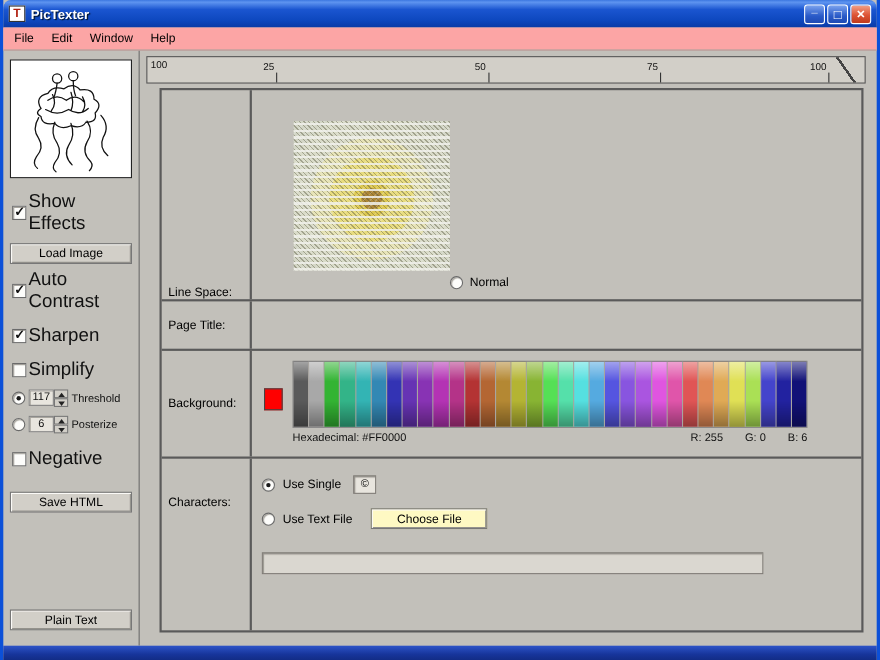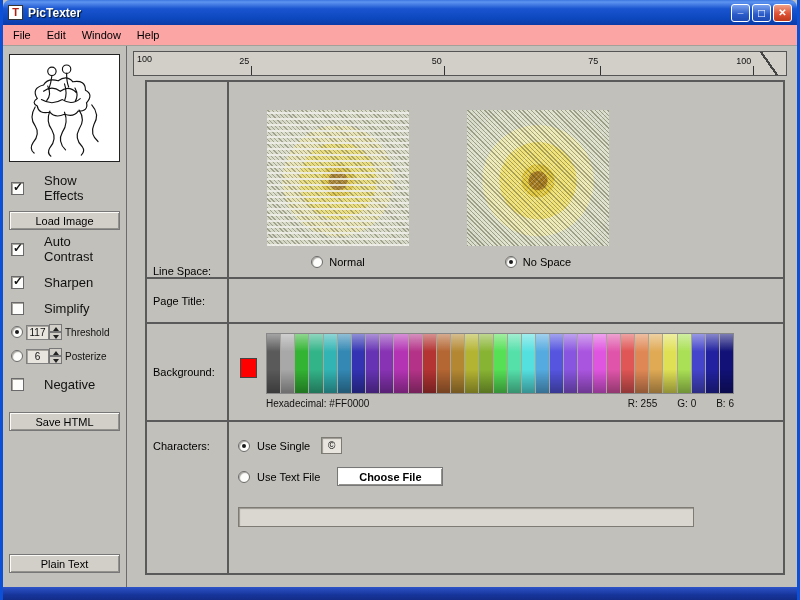"Show Effects" .side-row { font-size: 13px -> 17px; gap: 20px -> 2px }
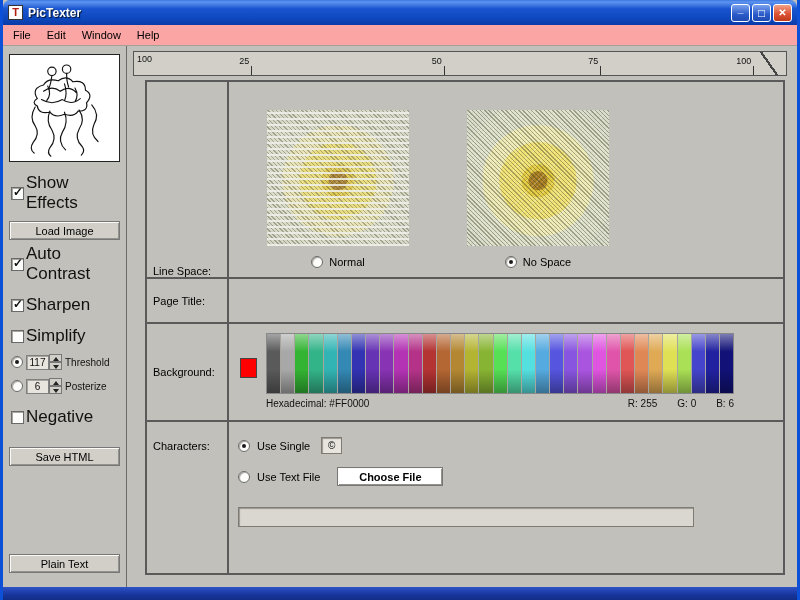"Normal" .ls-col { flex-direction: column -> none }
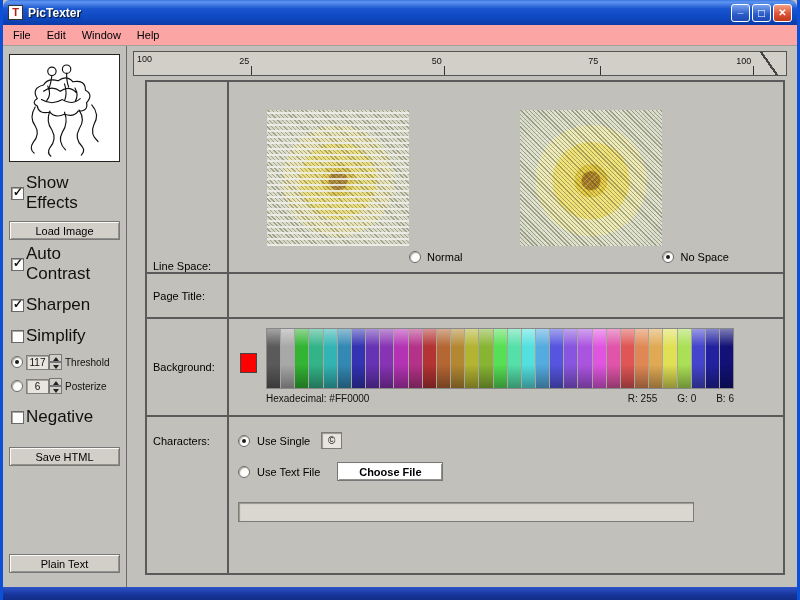"No Space" div.ls-col { html: <div> <div></div> <div> <span></span> <span>No Space</span> </div> </div> -> none }
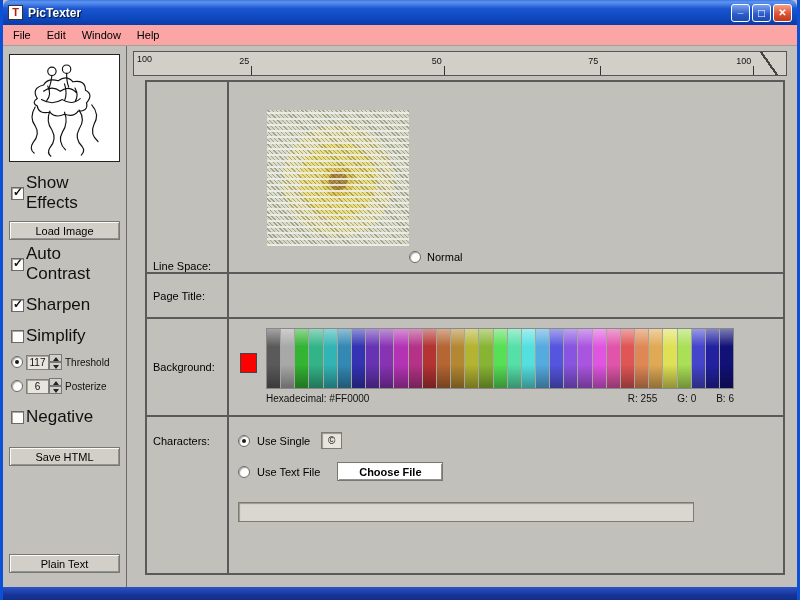"117" .spin { align-items: center -> flex-start }
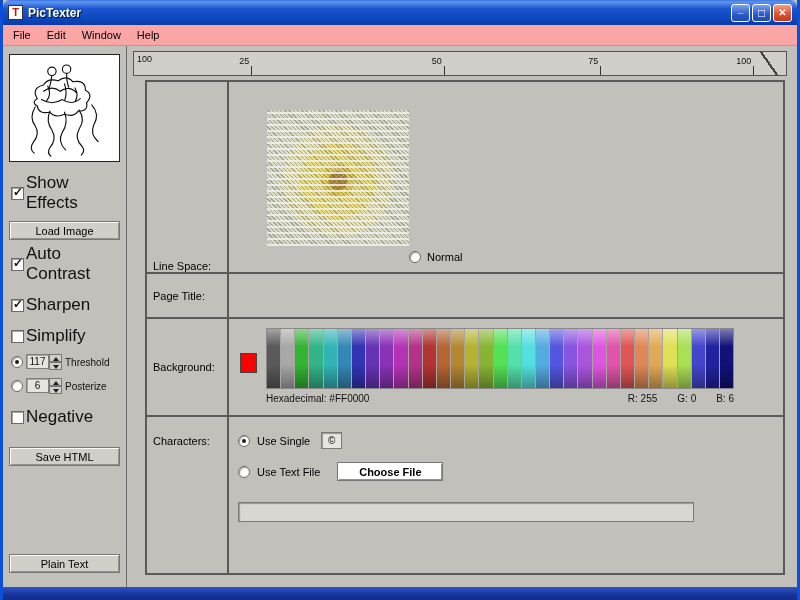"Characters:" .row-characters .prow-label { padding-top: 18px -> 34px }
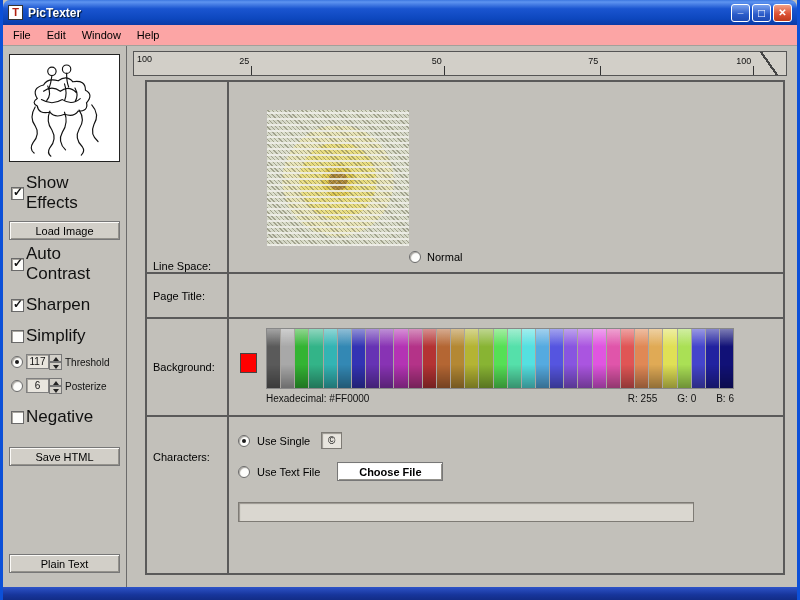"Choose File" .choose-btn { background: #ffffff -> #fef9c3; font-weight: bold -> none }
